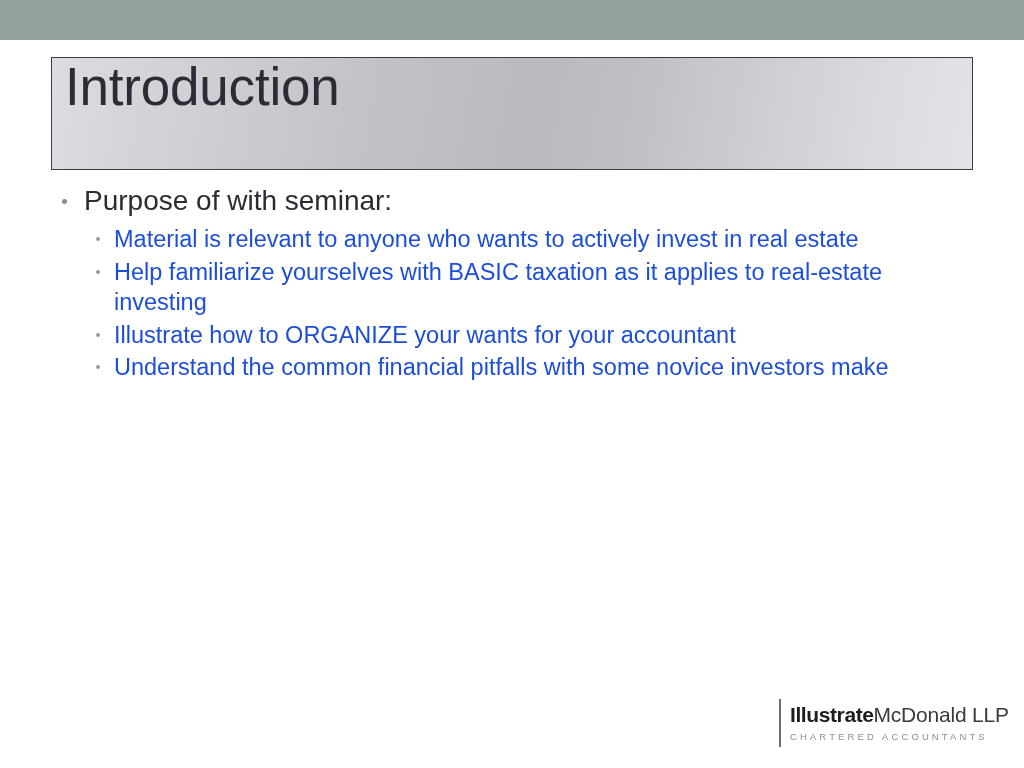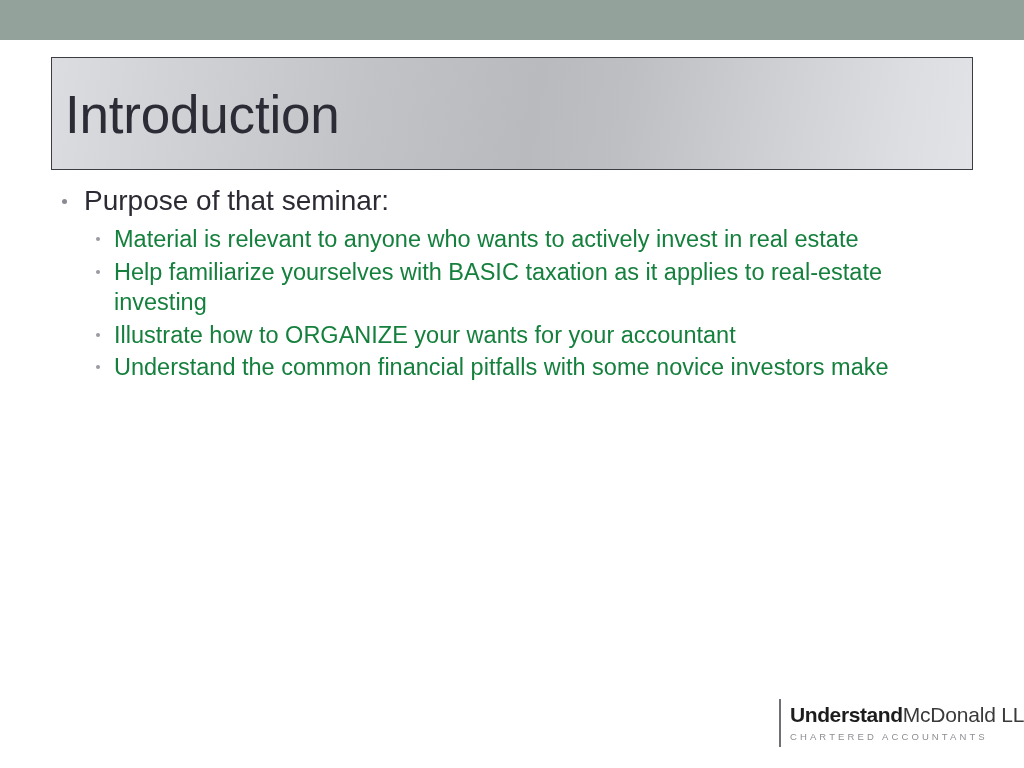"Introduction" .title-plate { align-items: center -> none }
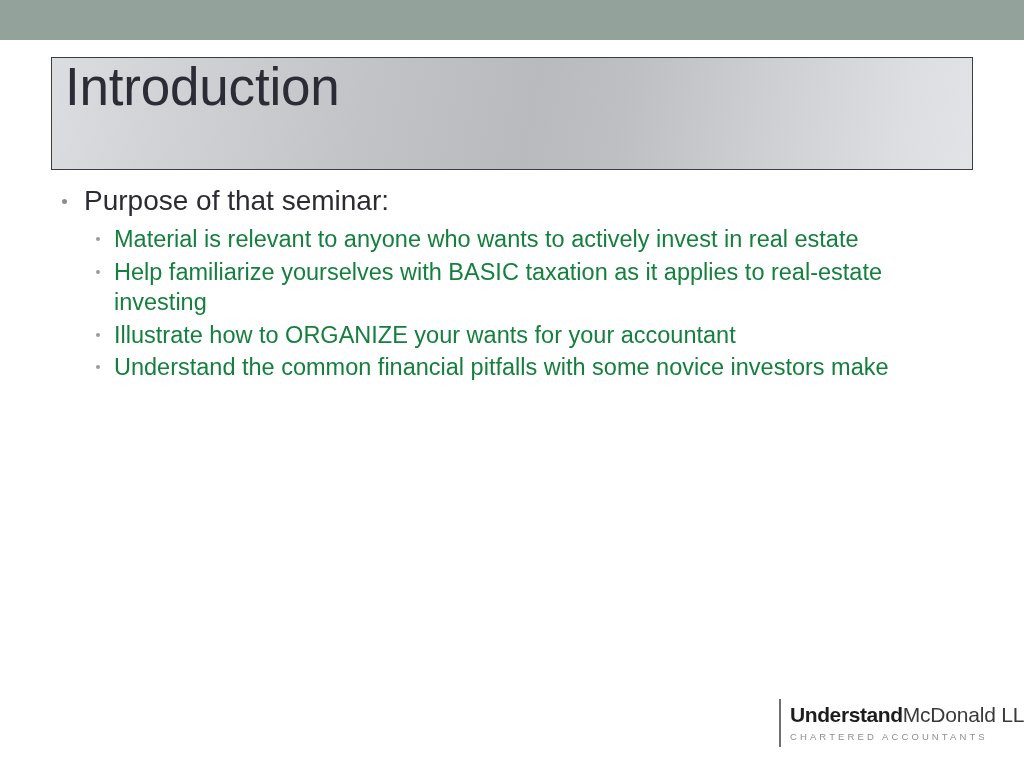"Purpose of that seminar:" span { text: that -> with }
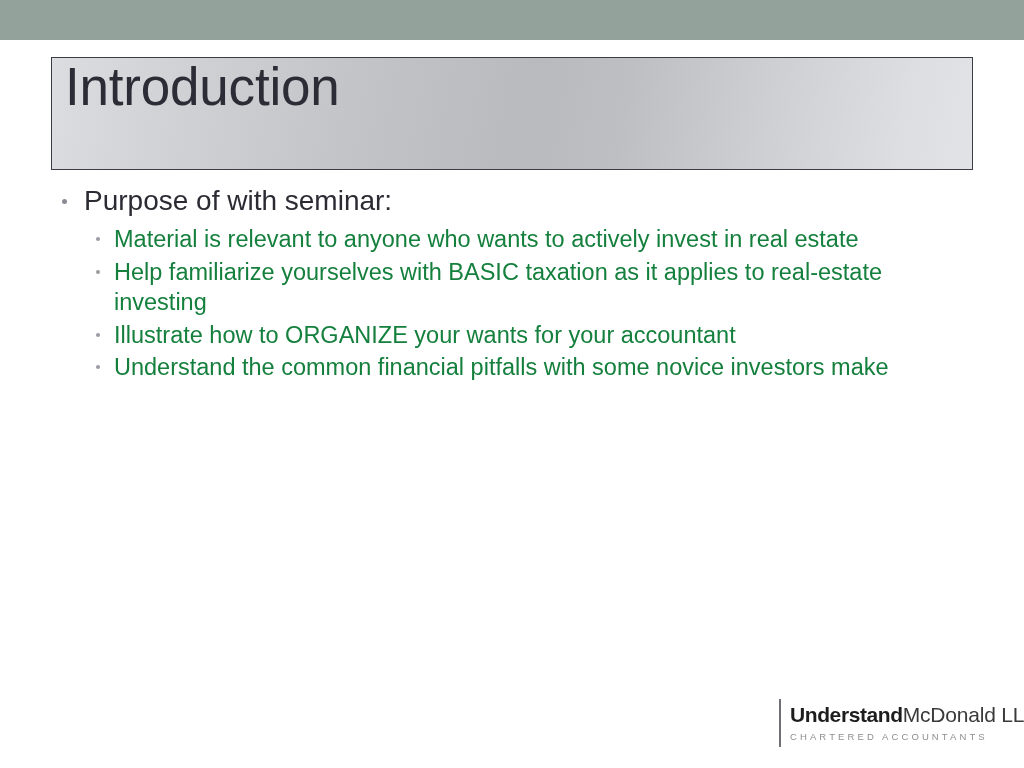"Material is relevant to anyone" .bullet-l2 { color: #15803d -> #1d4ed8 }
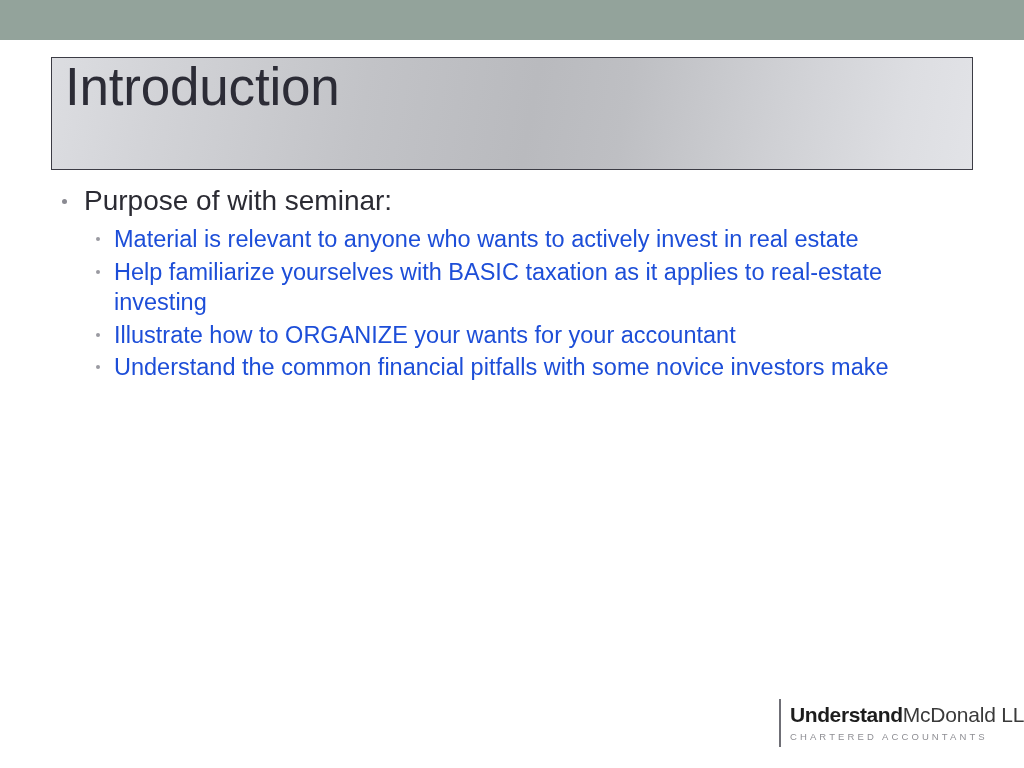"Understand" span.bold { text: Understand -> Illustrate }
